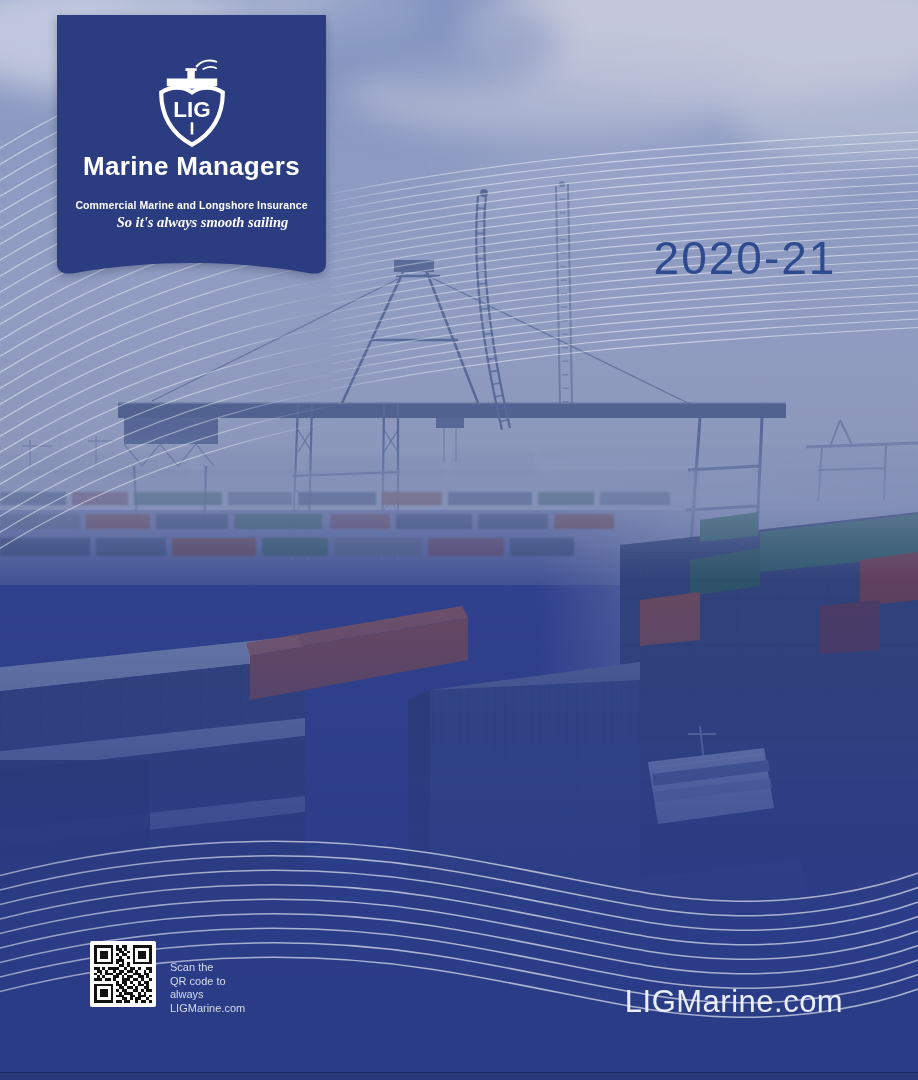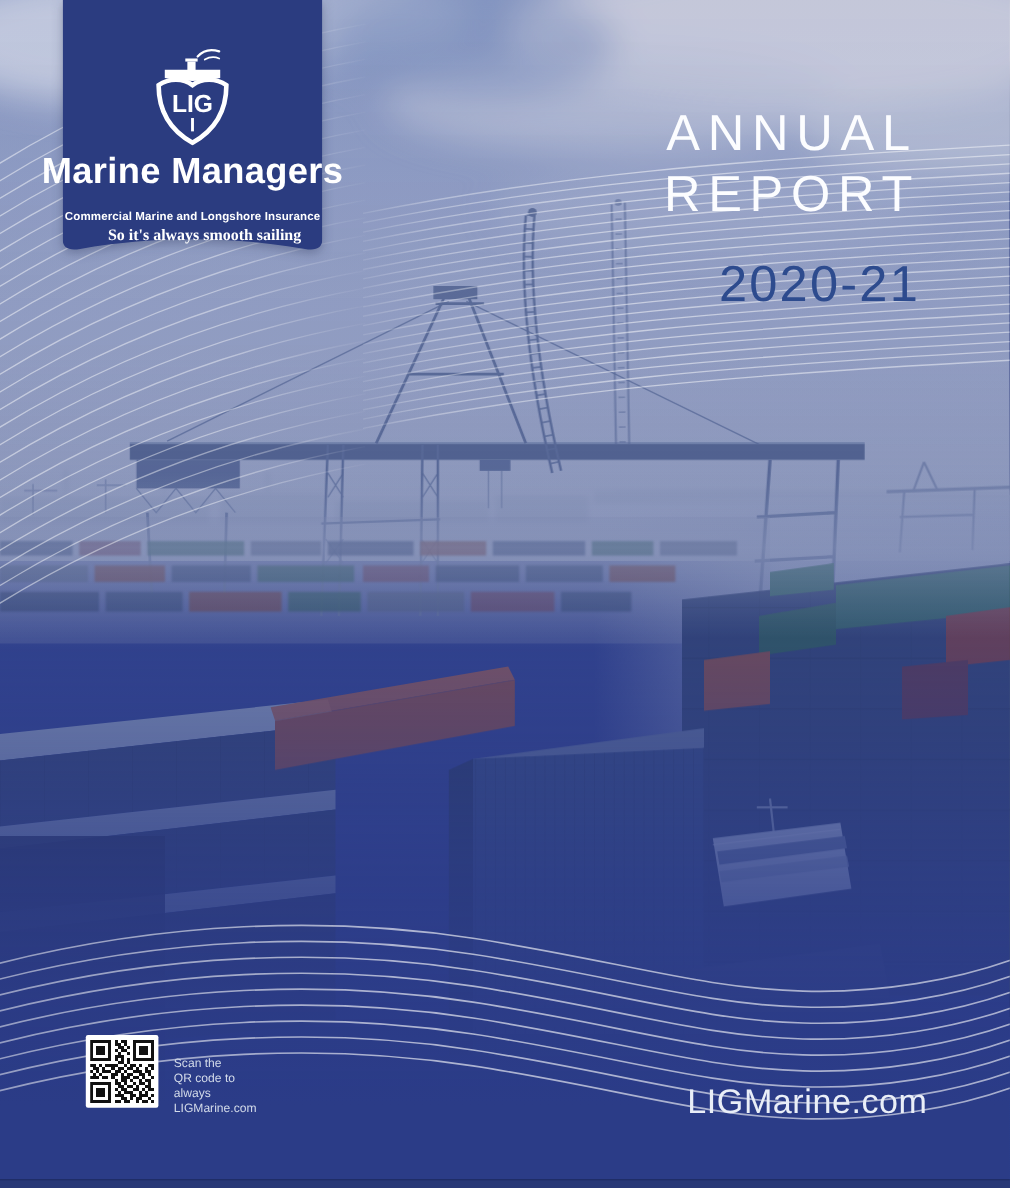"LIG" .brand-panel { top: 0 -> 15px; width: 236px -> 269px }
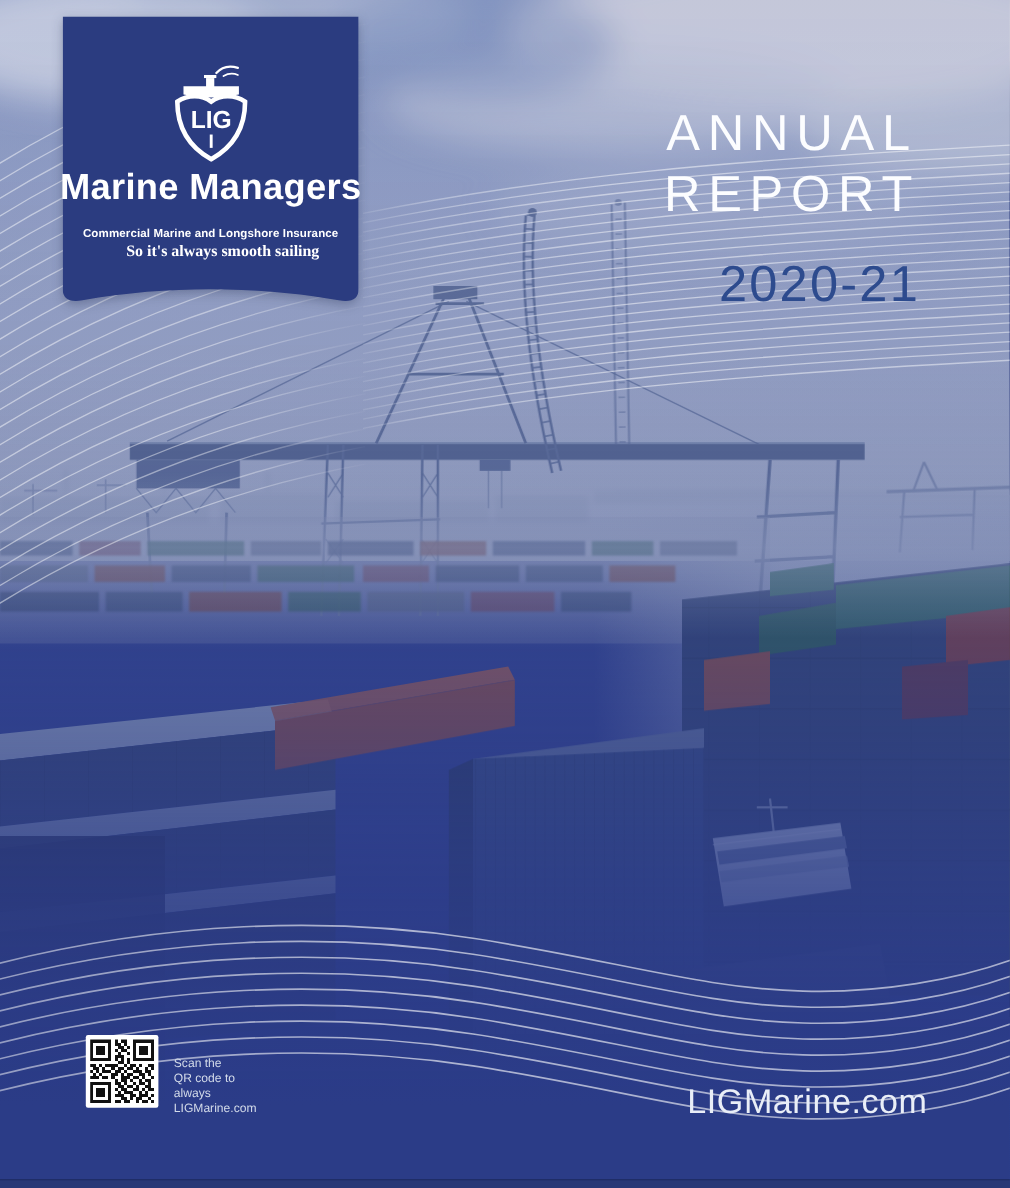"ANNUAL" div.title-block { html: <div> <div>ANNUAL</div> <div>REPORT</div> </div> -> none }
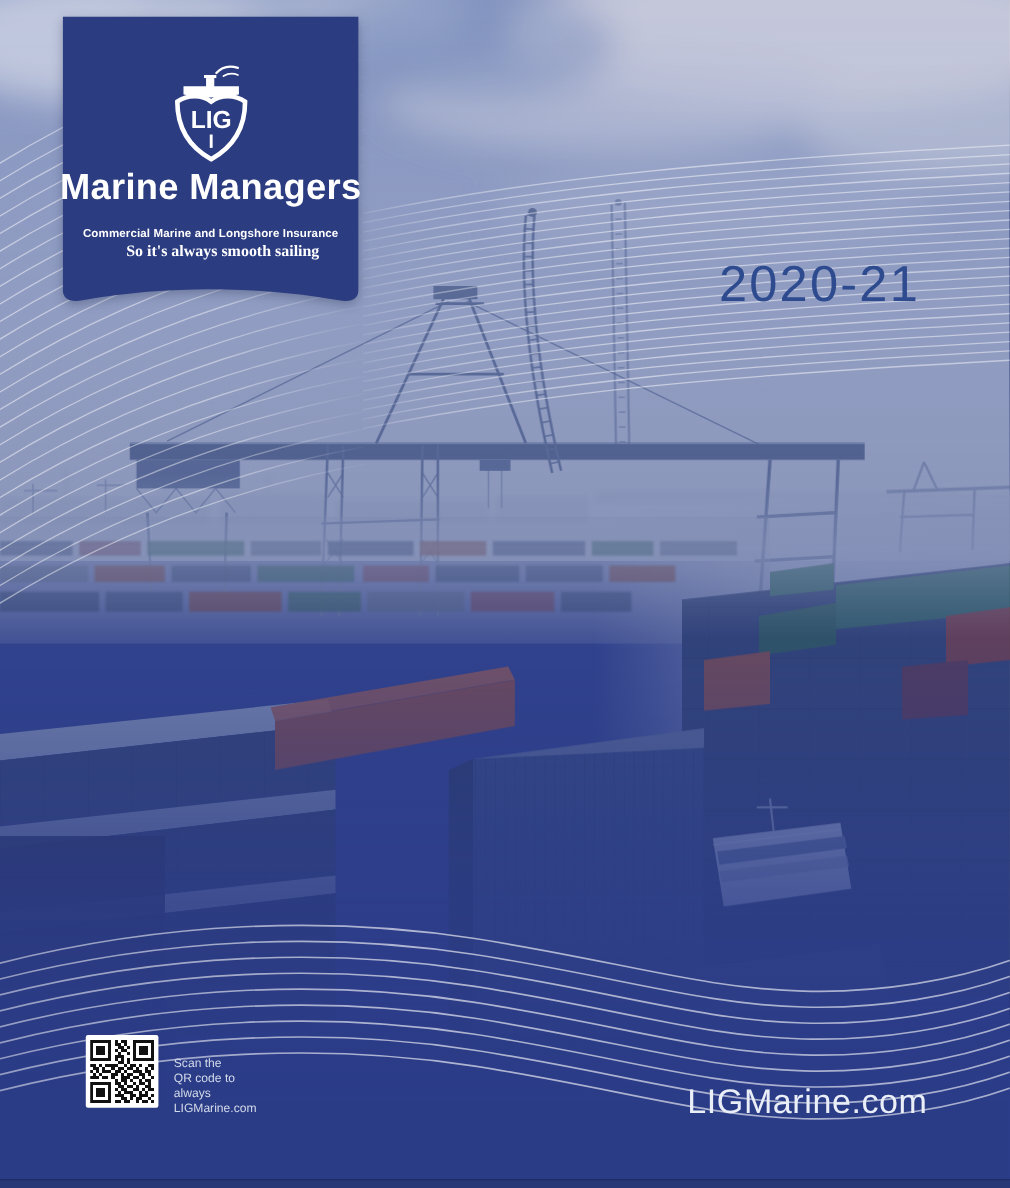"Marine Managers" .org-name { font-size: 33px -> 26px }
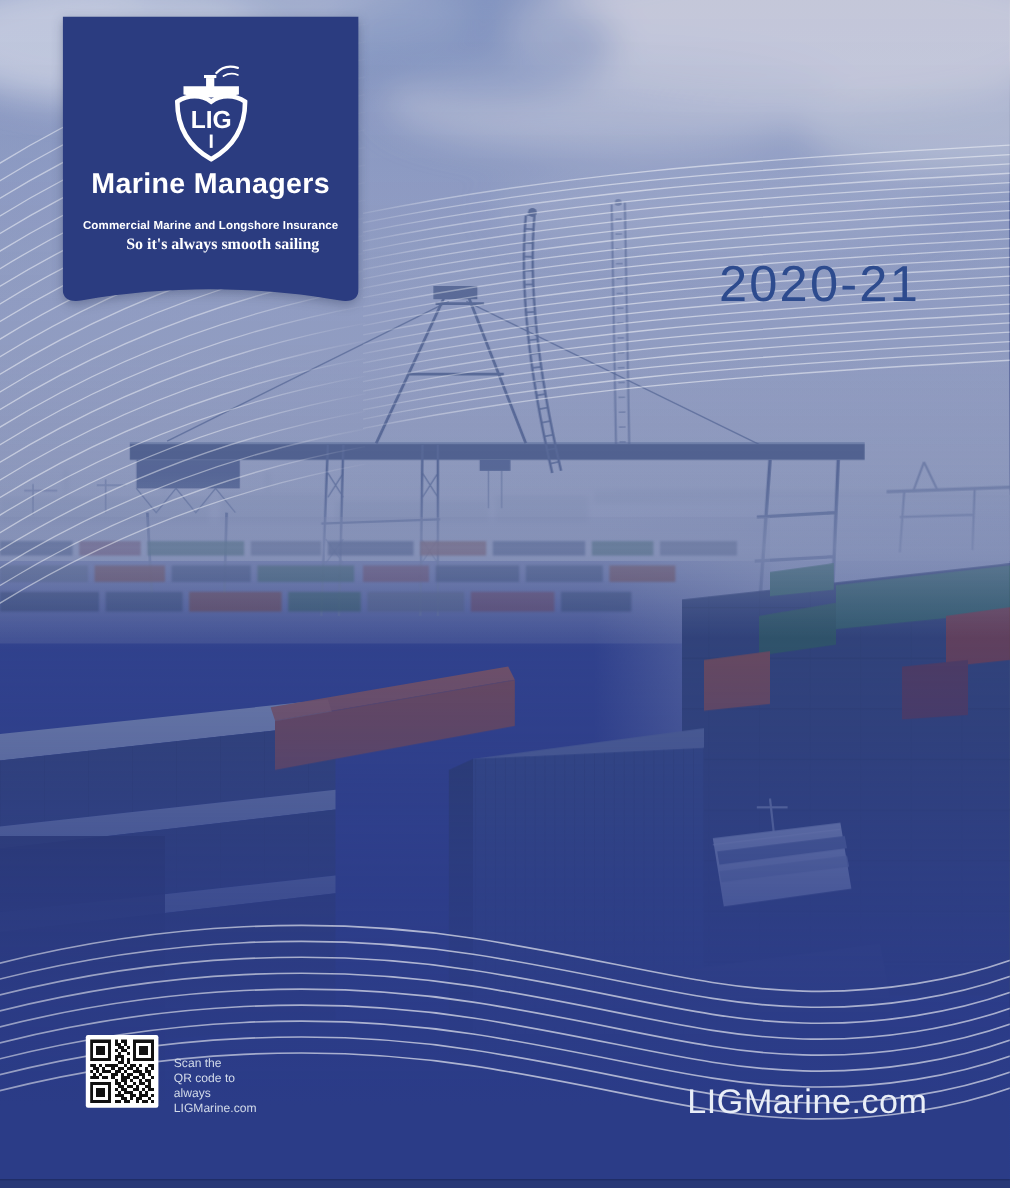"So it's always smooth sailing" .org-tagline { font-style: none -> italic }
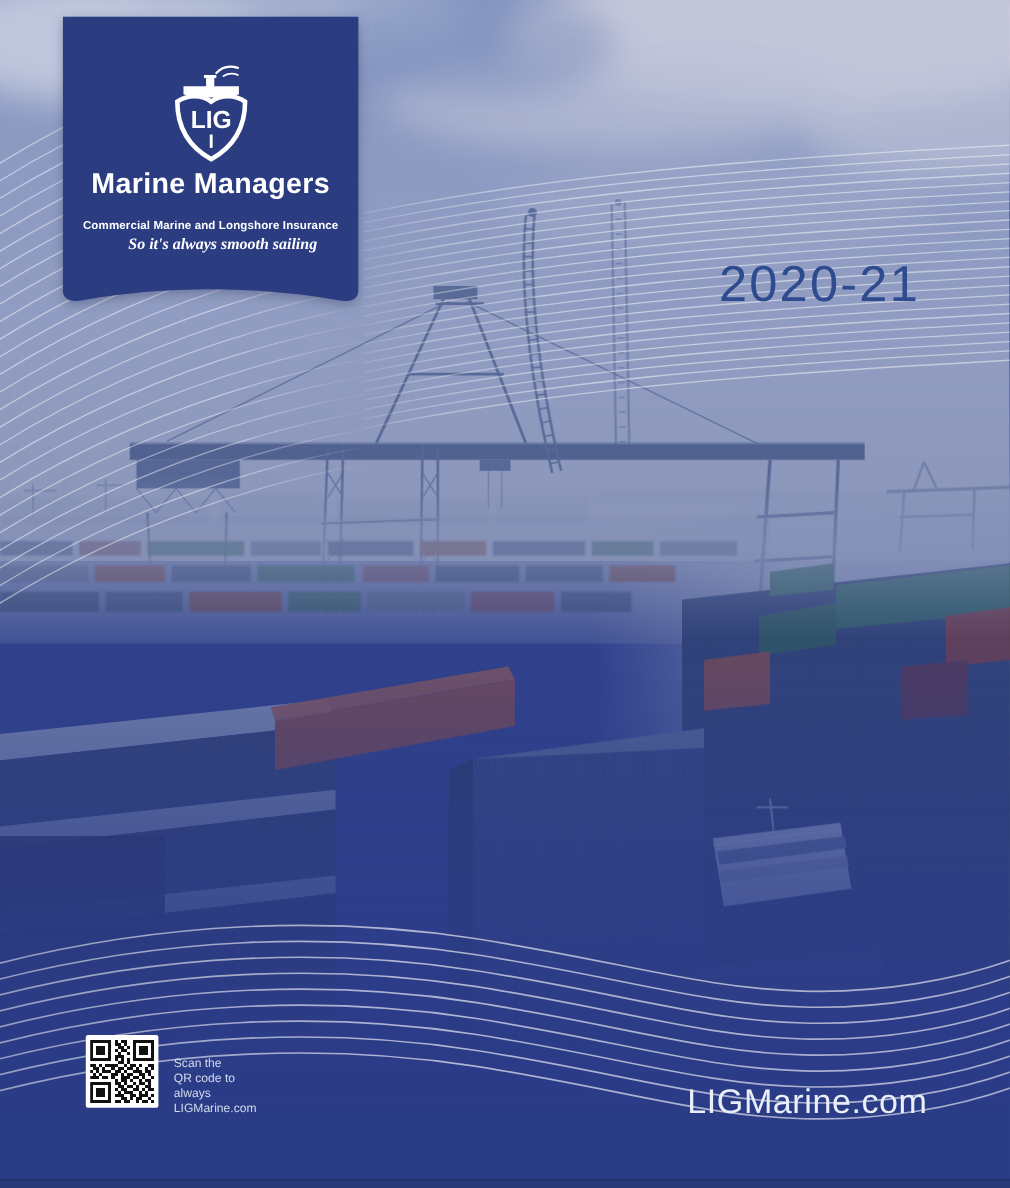"Scan the" .qr-block { left: 78px -> 90px }
